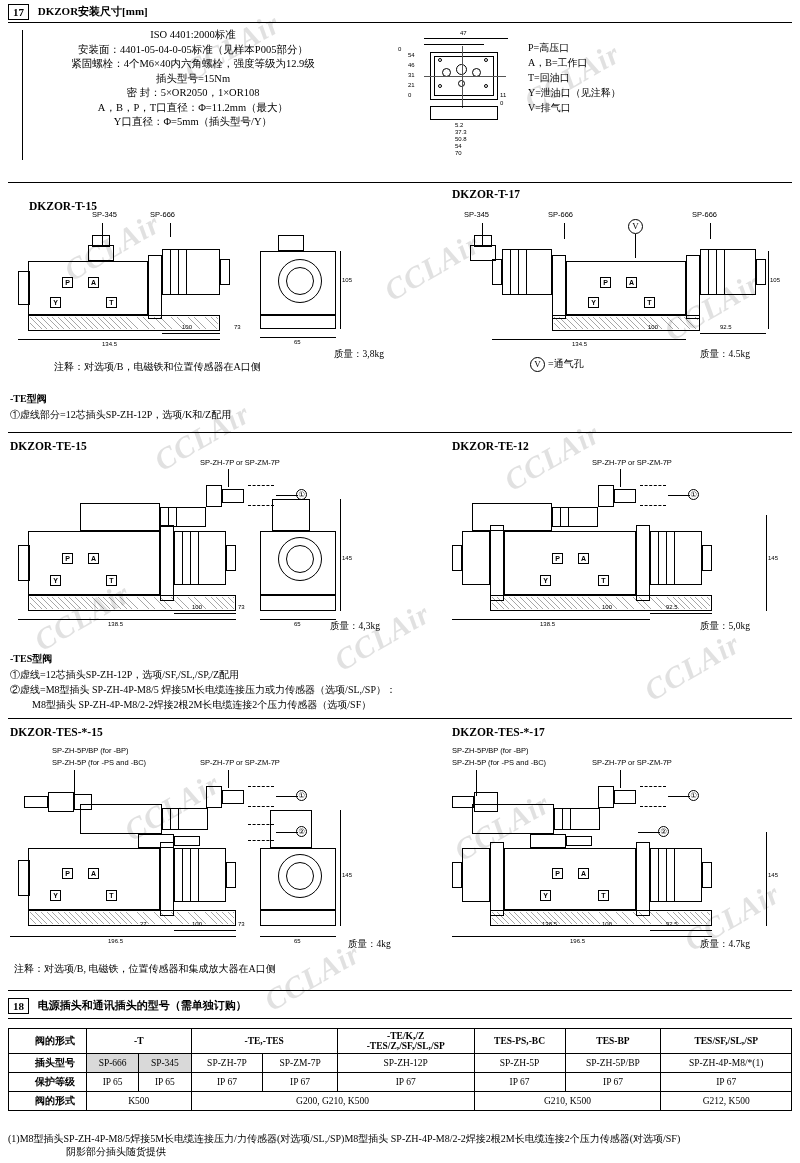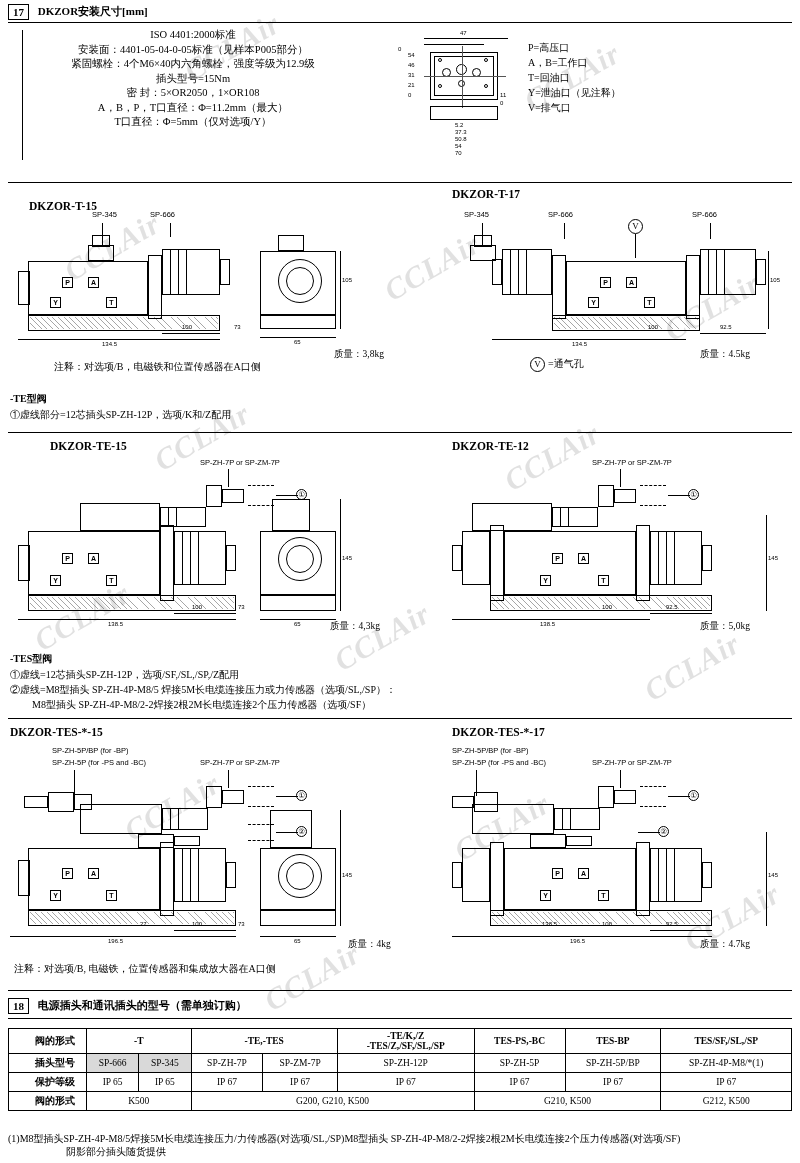"T口直径：Φ=5mm（仅对选项/Y）" div { text: T口直径：Φ=5mm（仅对选项/Y -> Y口直径：Φ=5mm（插头型号/Y }
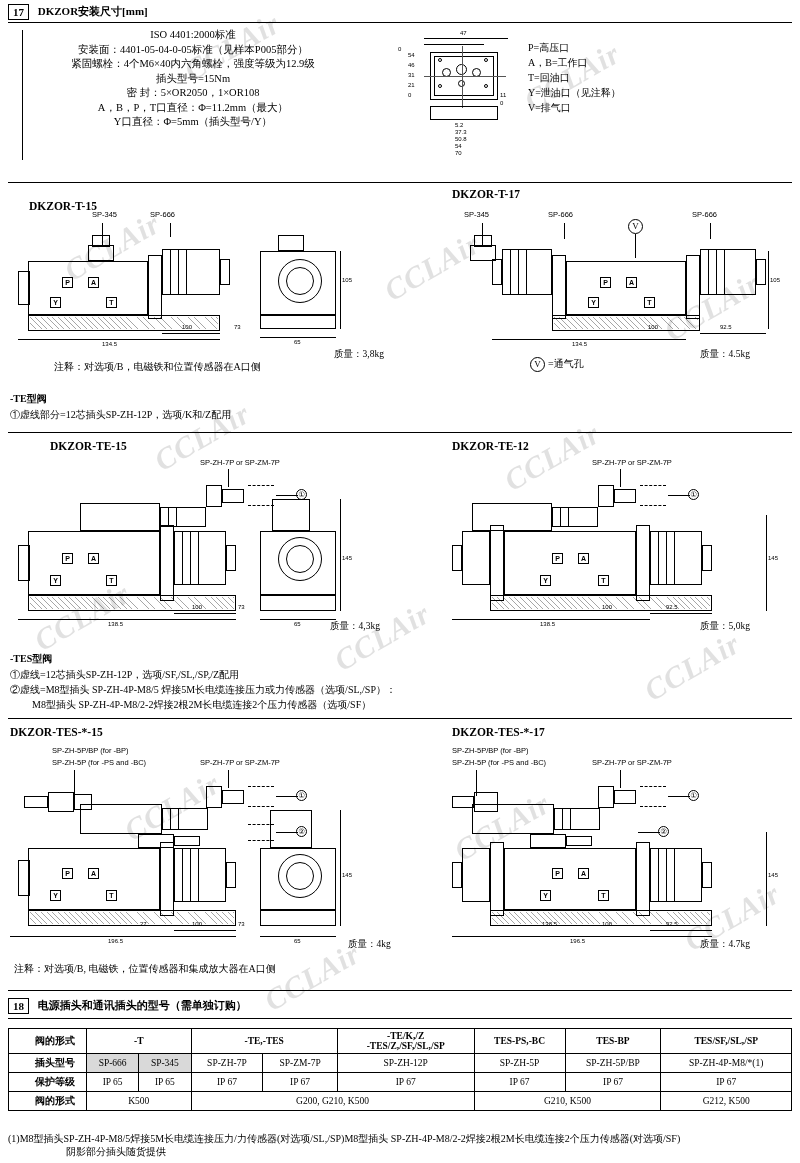"DKZOR-TE-15" div.model-title { margin-left: 40px -> none }
